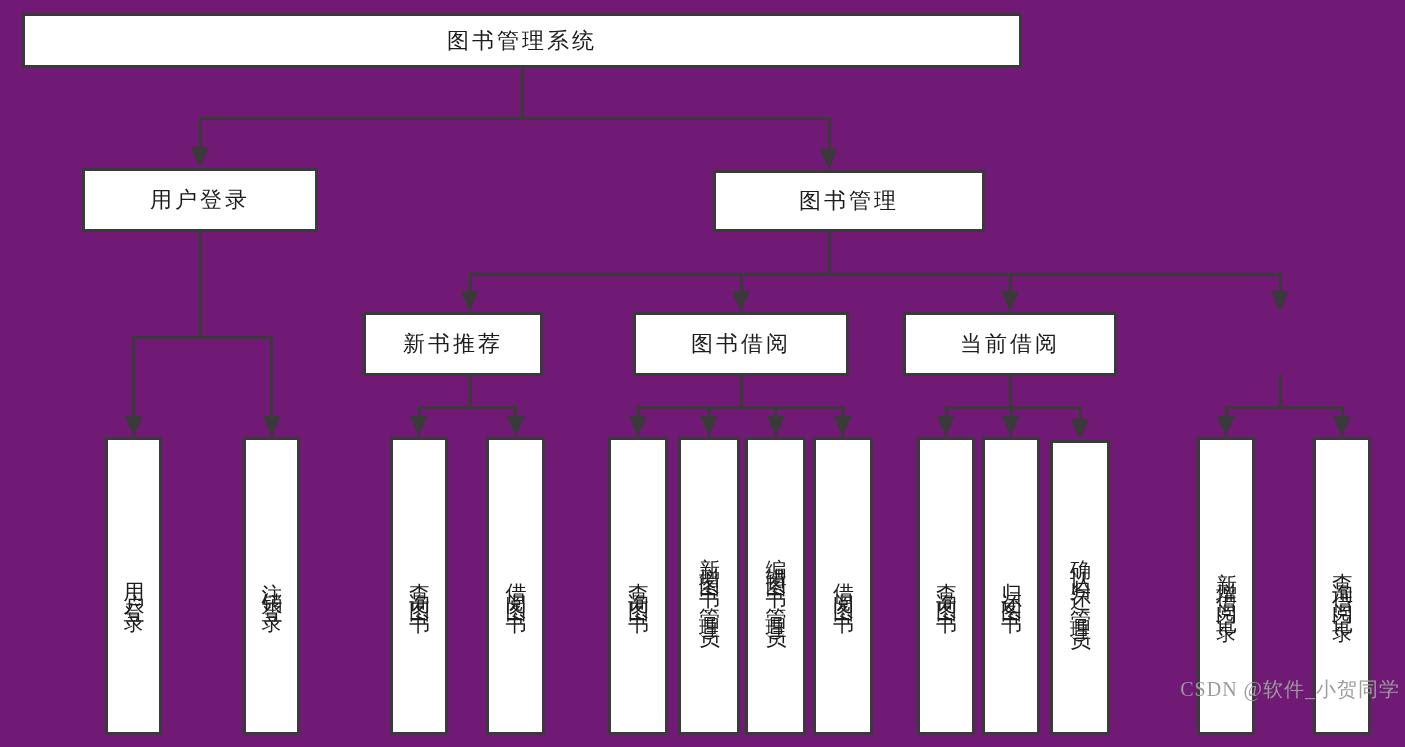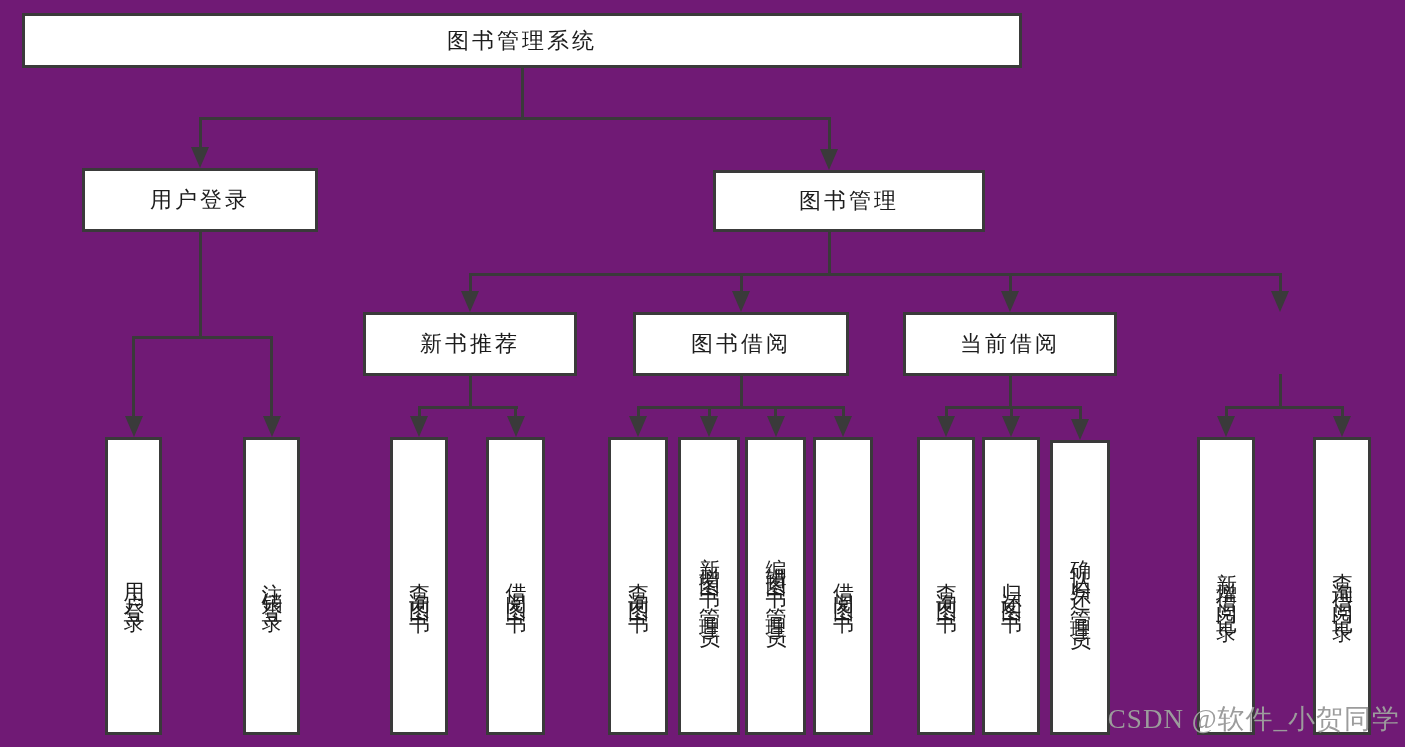"新书推荐" div.n { width: 214px -> 180px }
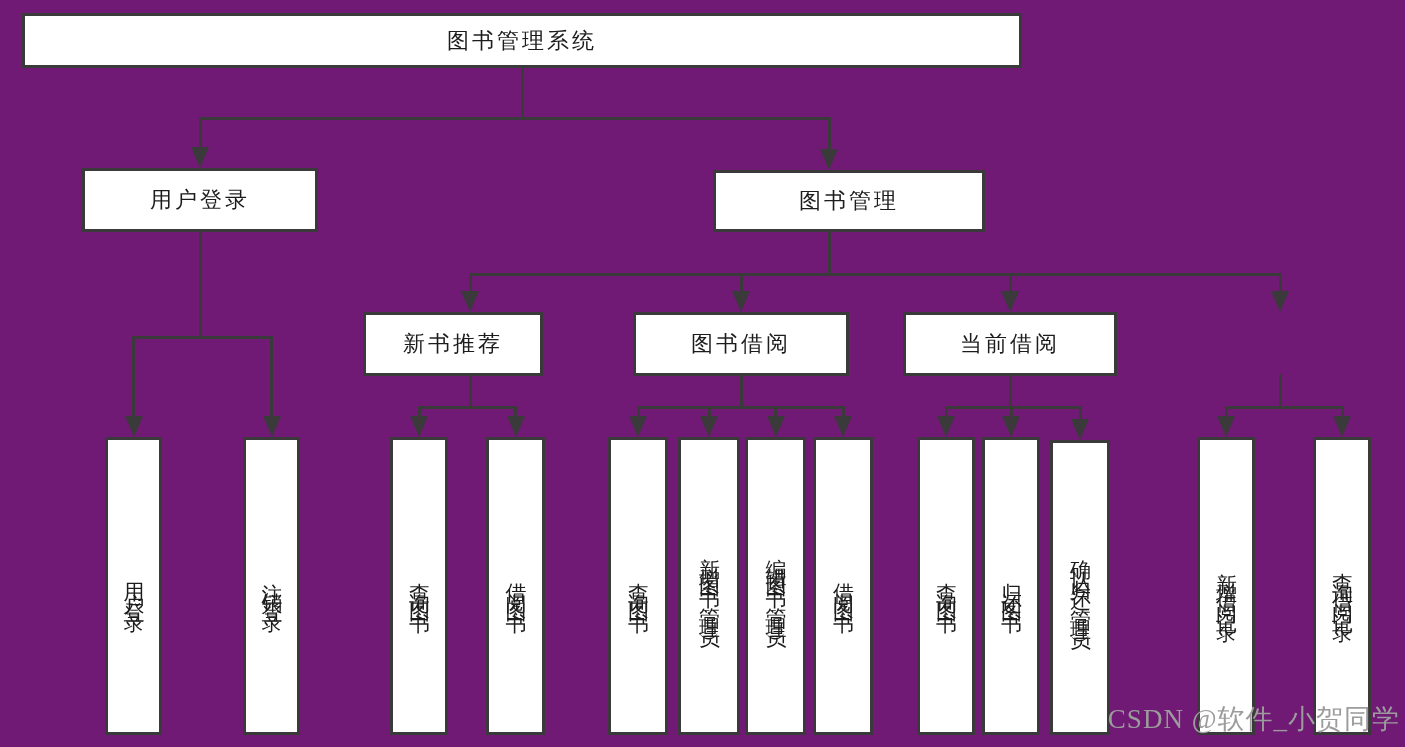"CSDN @软件_小贺同学" .watermark { font-size: 27px -> 20px; top: 701px -> 676px }
